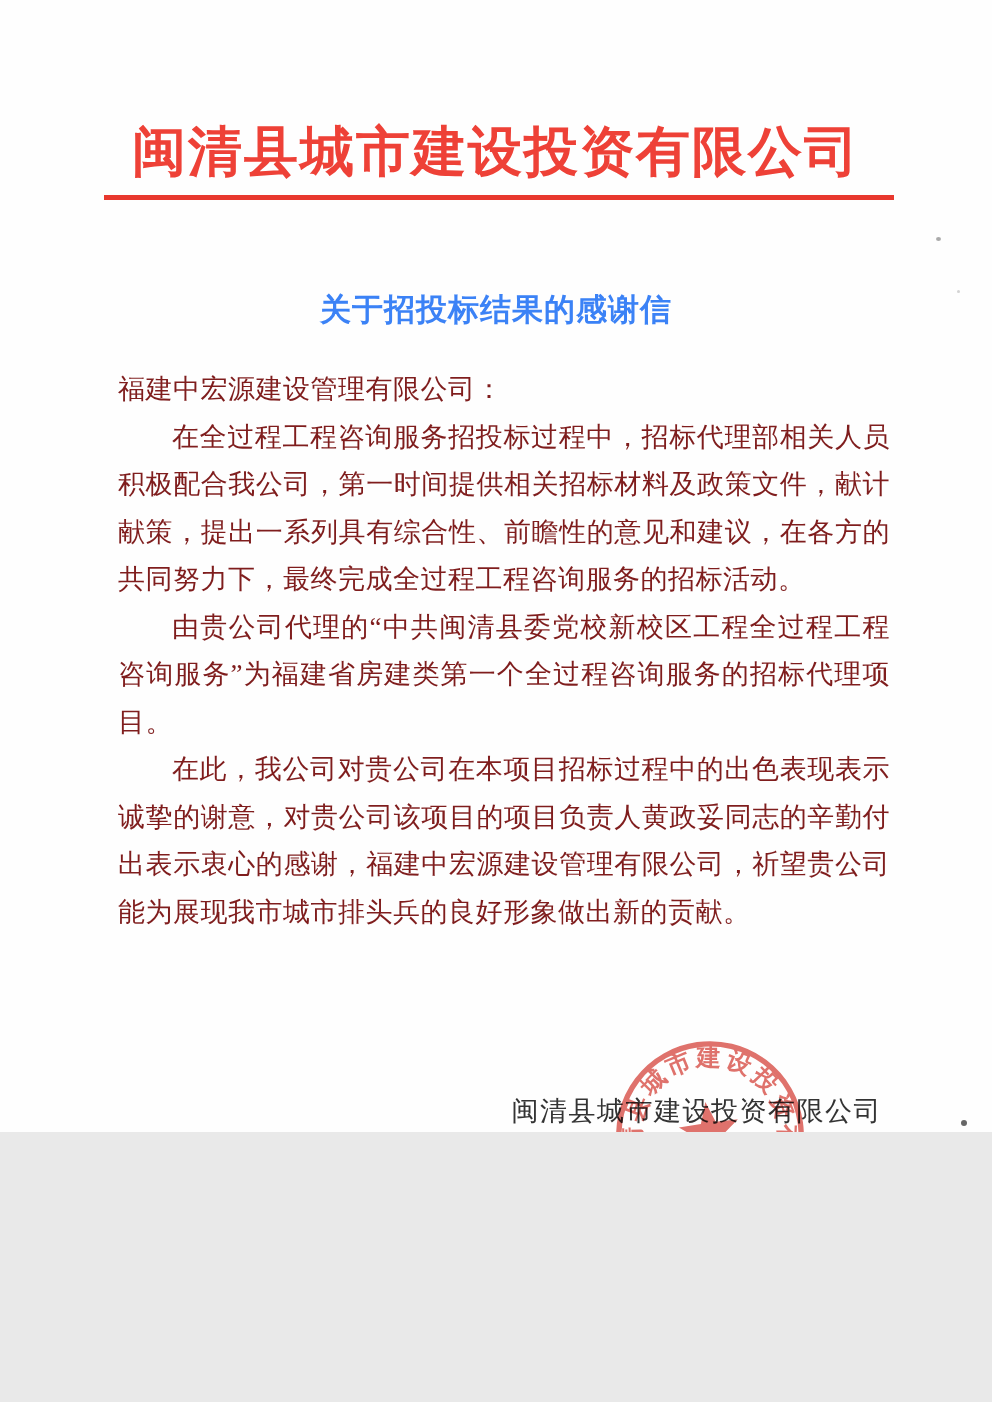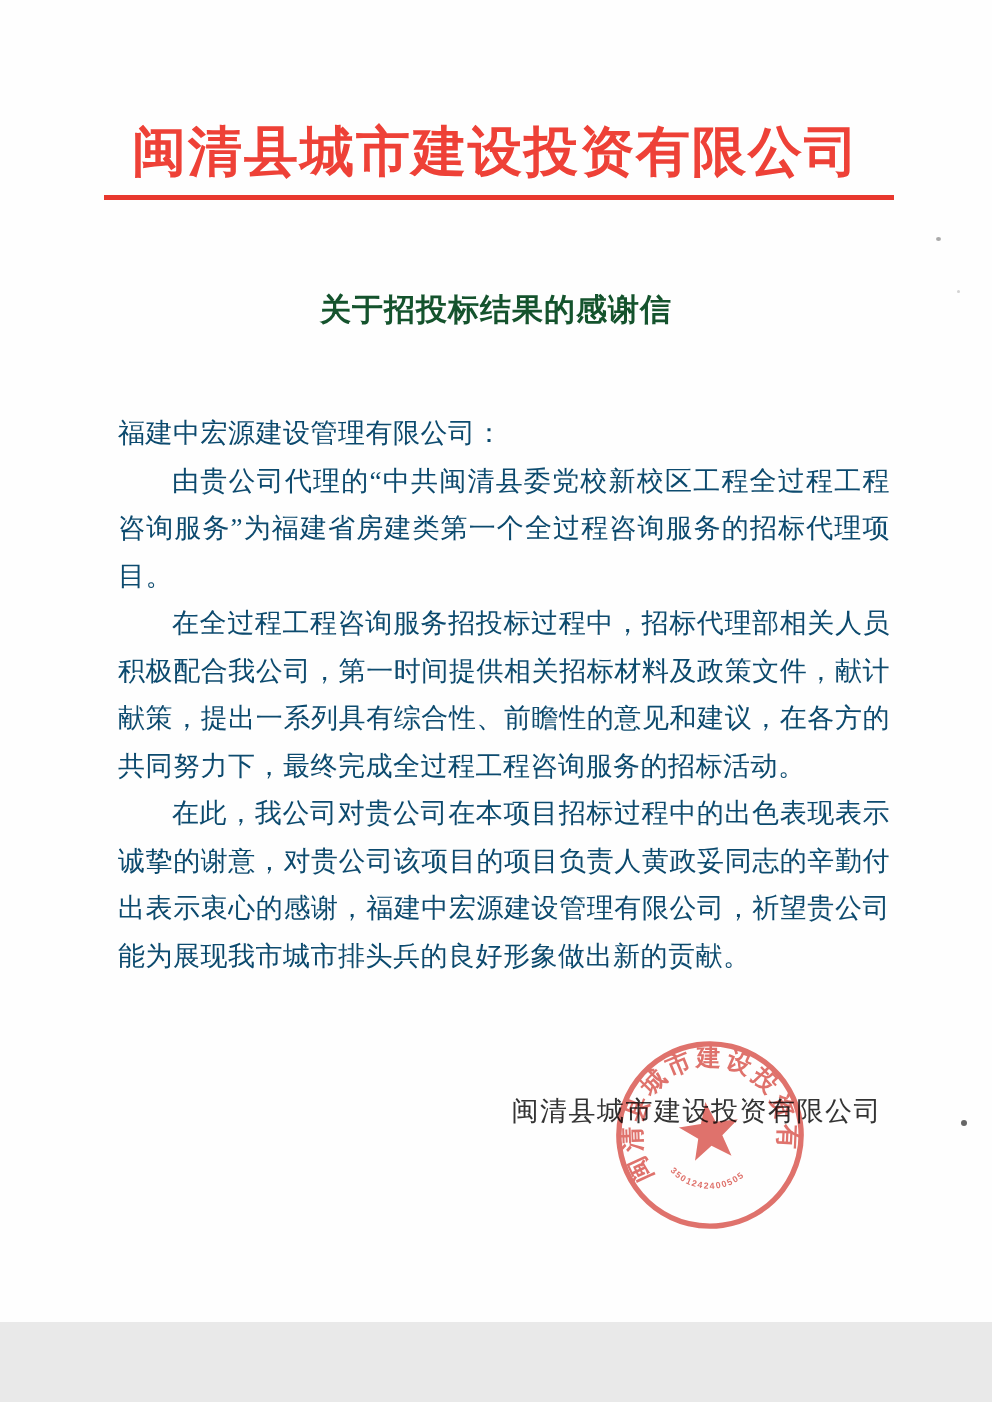"闽清县城市建设投资有限公司" .page { height: 1322px -> 1132px }
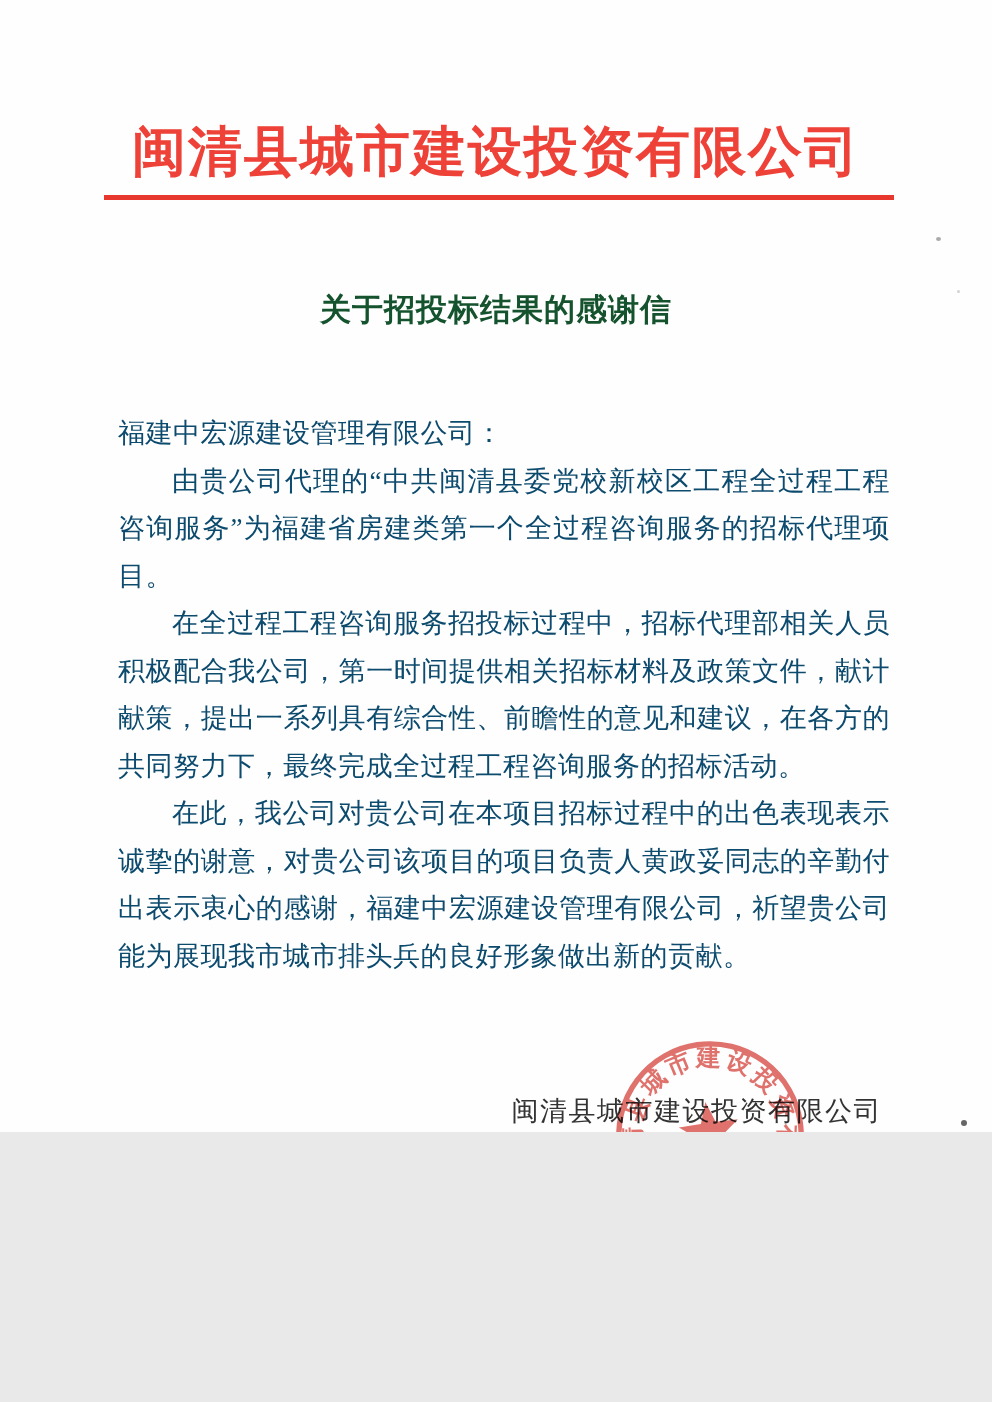"关于招投标结果的感谢信" .doc-title { color: #14532d -> #3b82f6 }
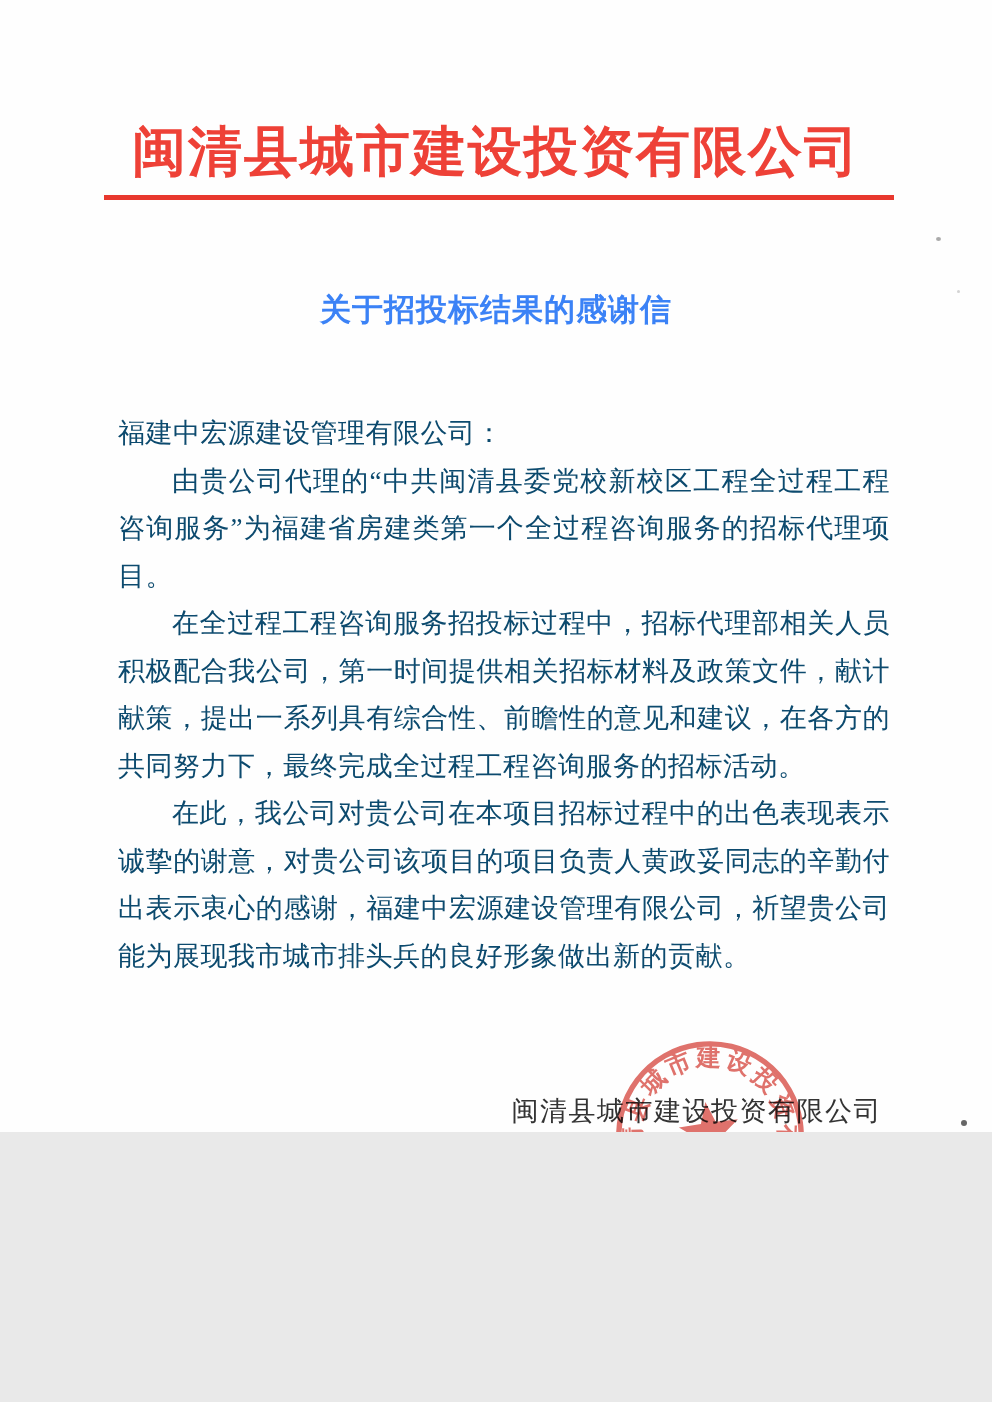"福建中宏源建设管理有限公司：" .body-text { color: #0c4a6e -> #7f1d1d; margin-top: 44px -> none }
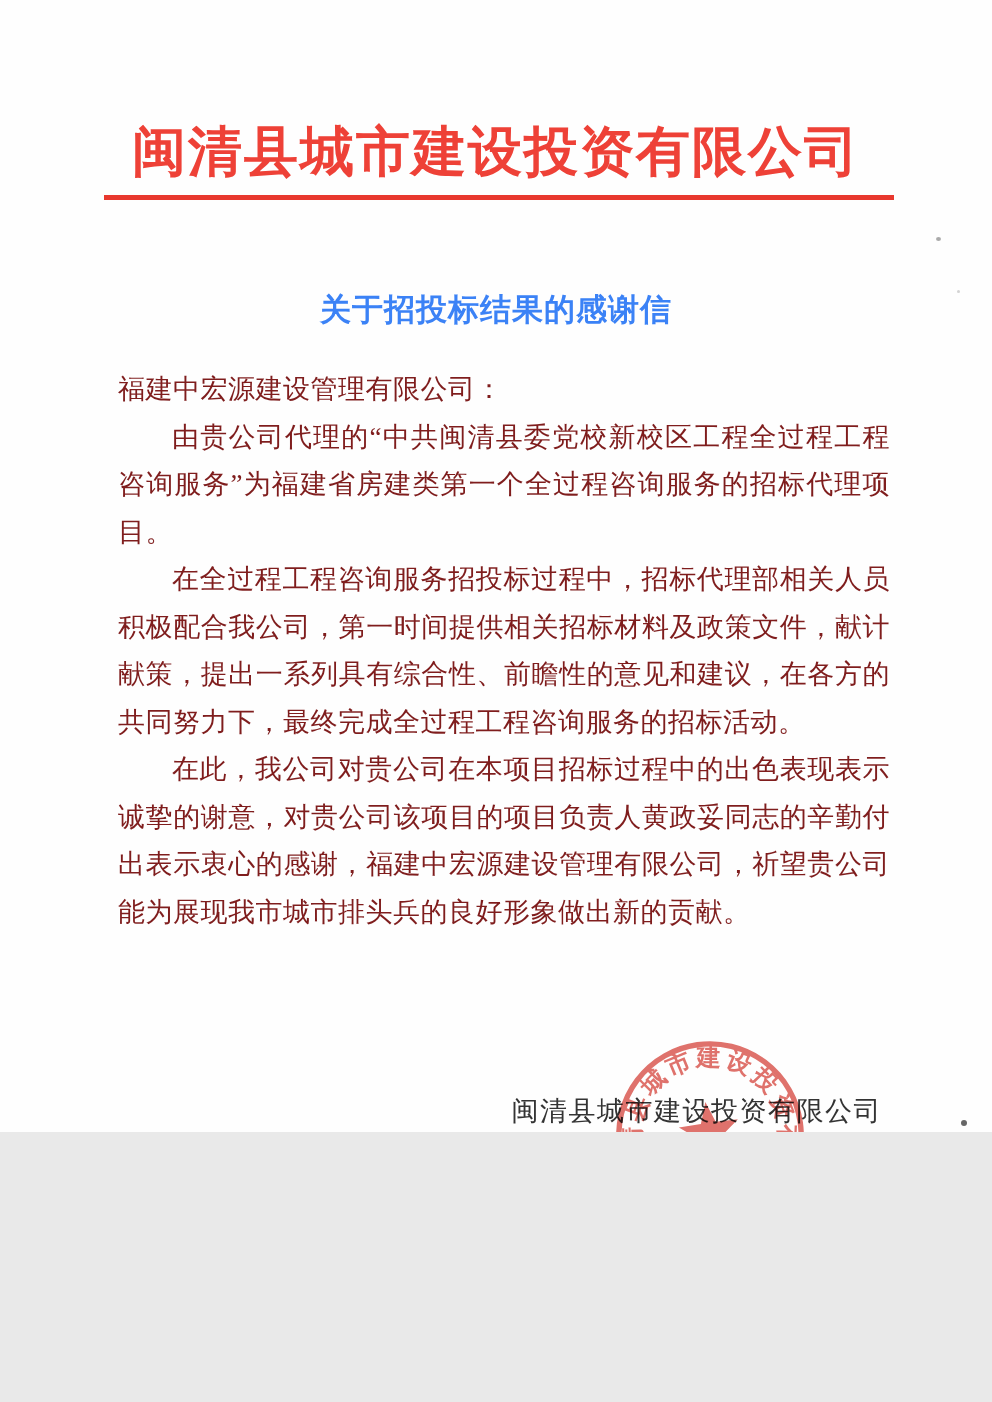"由贵公司代理的“中共闽清县委党校新校区工程全过程工程咨询服务”为福建省房建类第一" p { order: before "在全过程工程咨询服务招投标过程中，招标代理部相关人员积极配合我公司，第一时间提供" -> after "在全过程工程咨询服务招投标过程中，招标代理部相关人员积极配合我公司，第一时间提供" }
